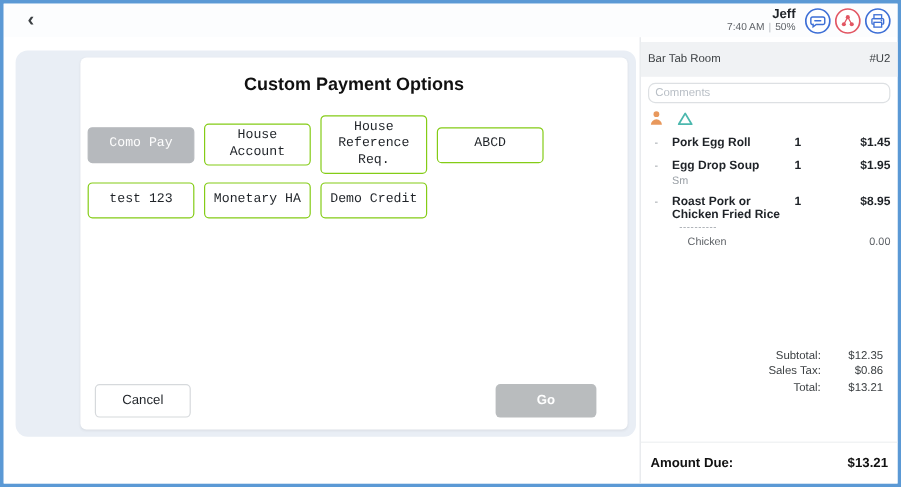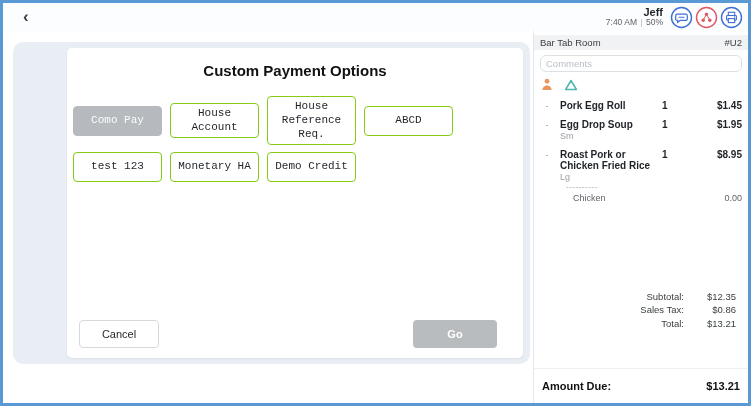"Bar Tab Room" .panel-header { height: 15px -> 29px }
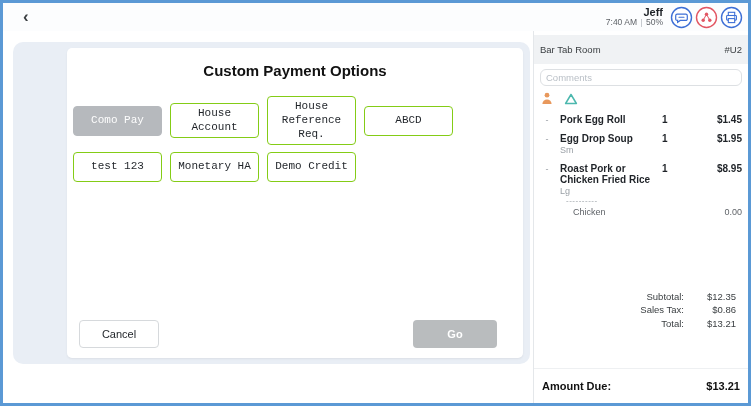"Lg" div.item-size { html: <div>Lg</div> -> none }
